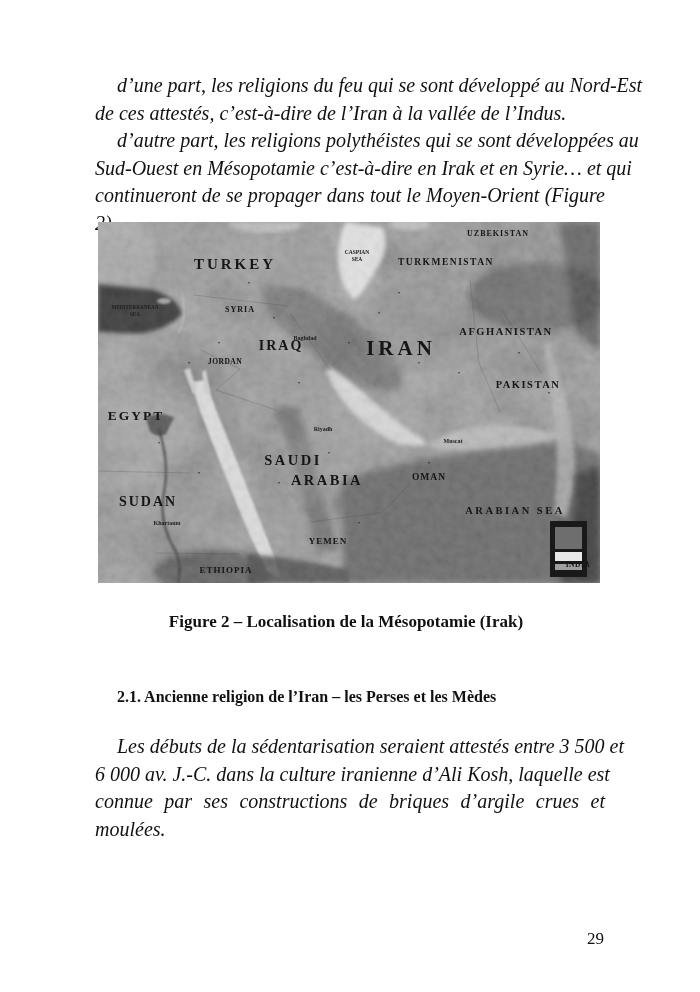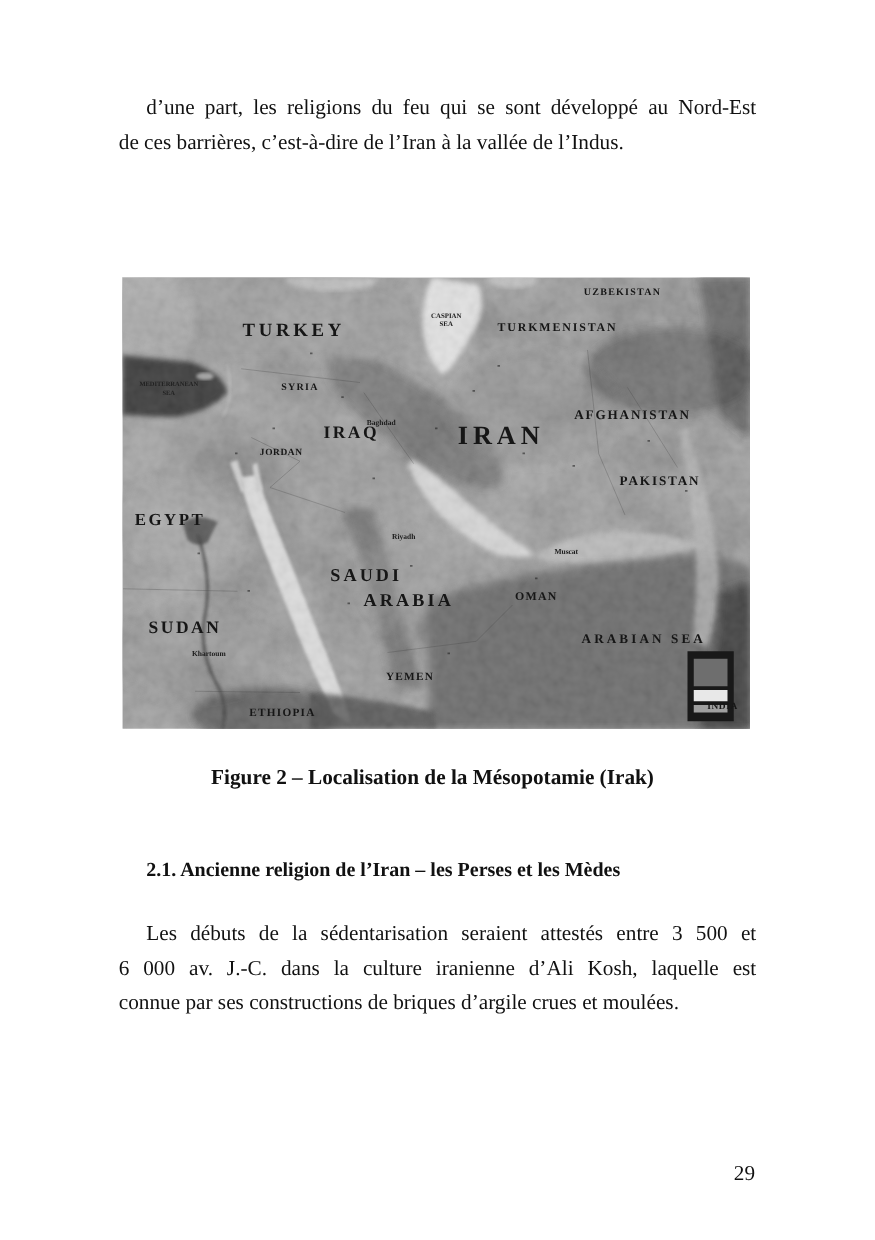"d’une part, les religions du" .textcol { font-size: 17px -> 20px; font-style: none -> italic }
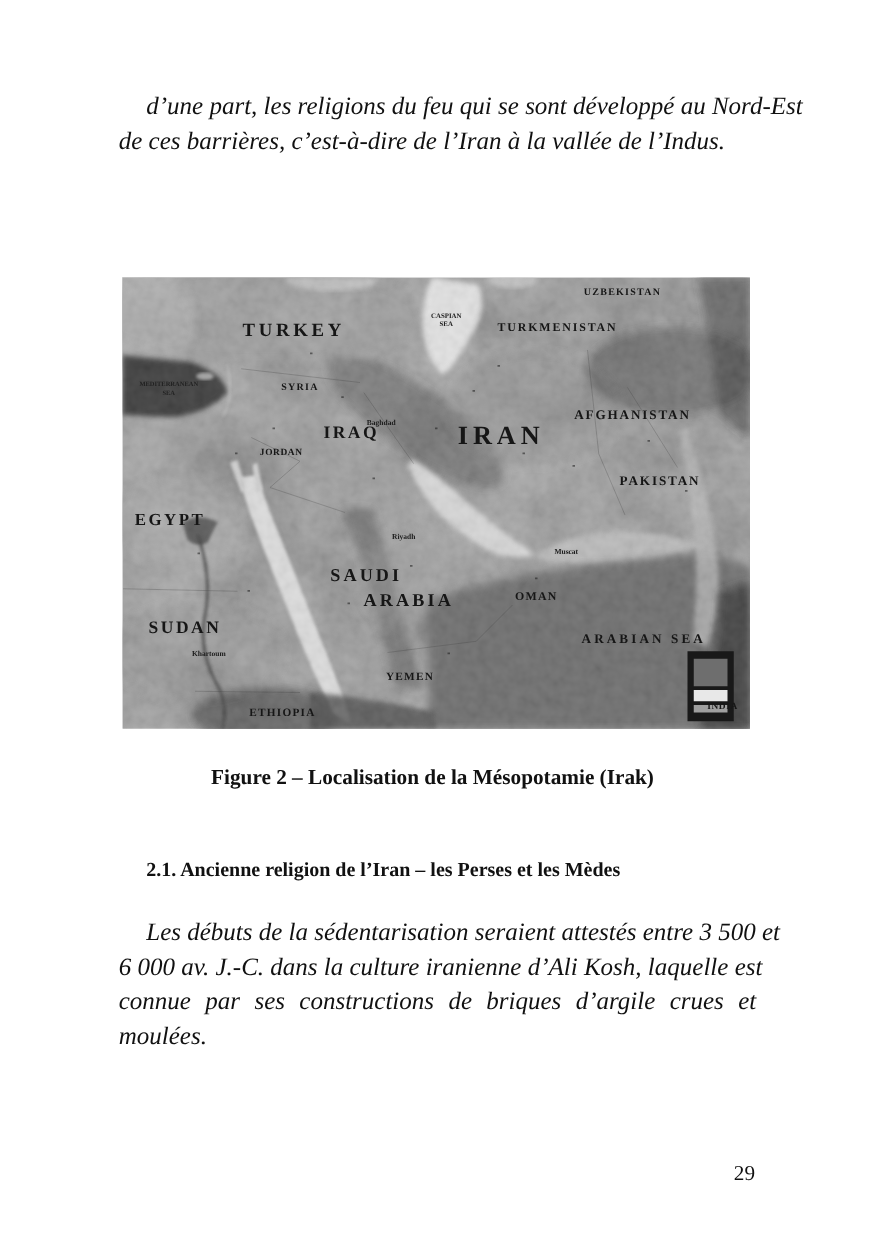"de ces barrières, c’est-à-dire de" span.line { text: barrières -> attestés }
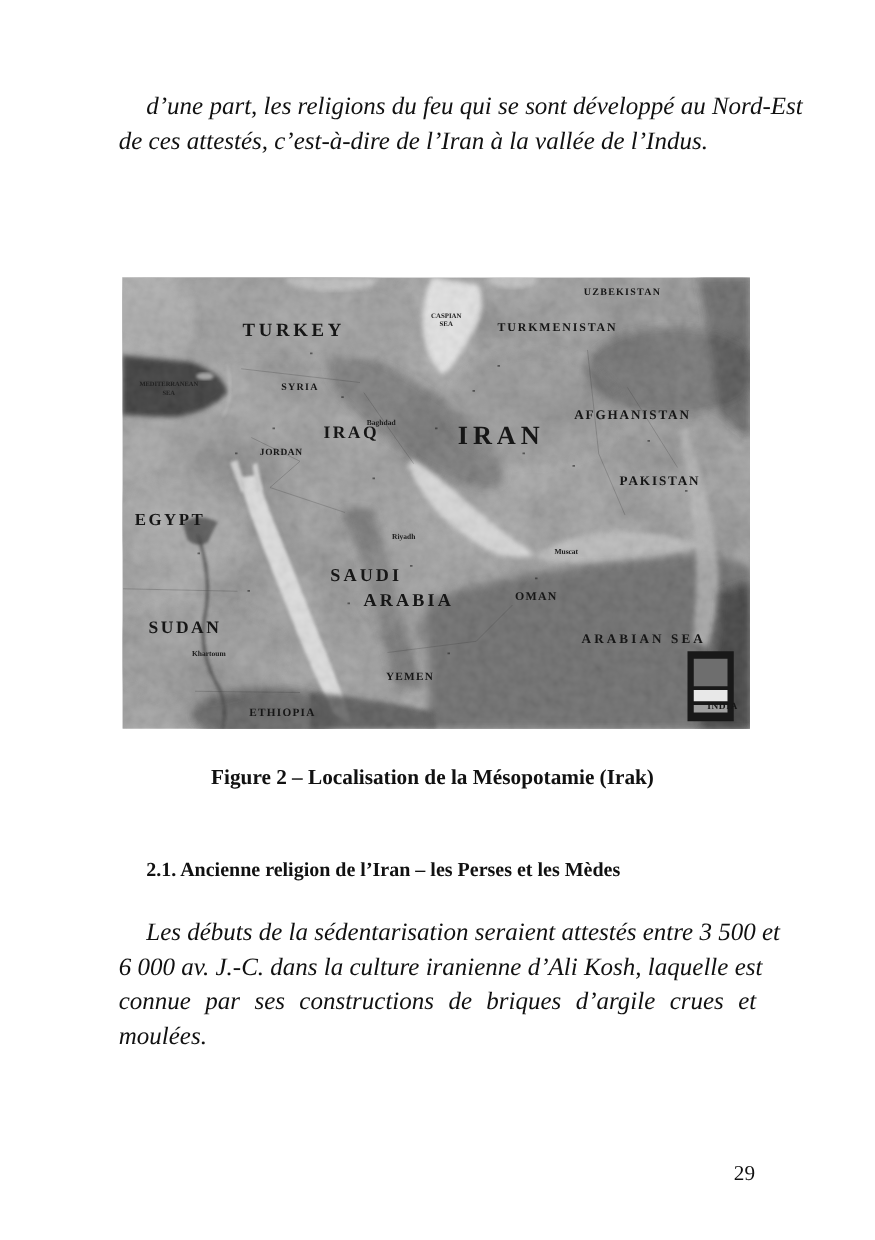"d’autre part, les religions polythéistes" p { html: none -> <p> <span>d’autre part, les religions polythéistes qui se sont développées au</span> <span>Sud-Ouest en Mésopotamie c’est-à-dire en Irak et en Syrie… et qui</span> <span>continueront de se propager dans tout le Moyen-Orient (Figure 2).</span> </p> }
